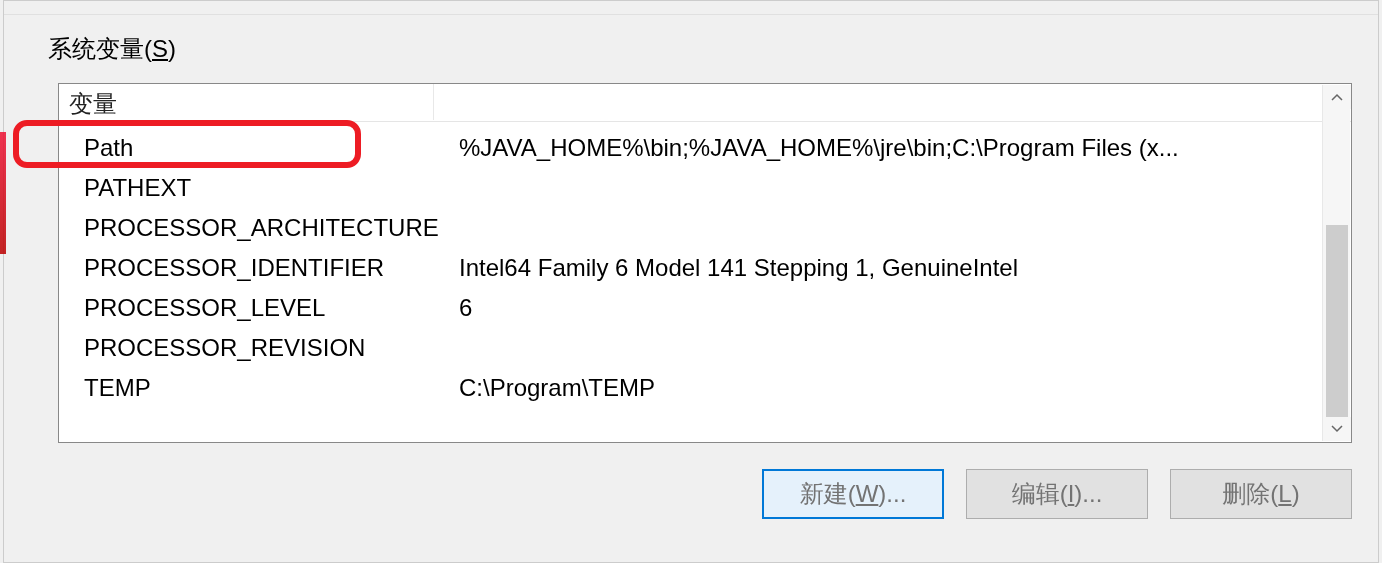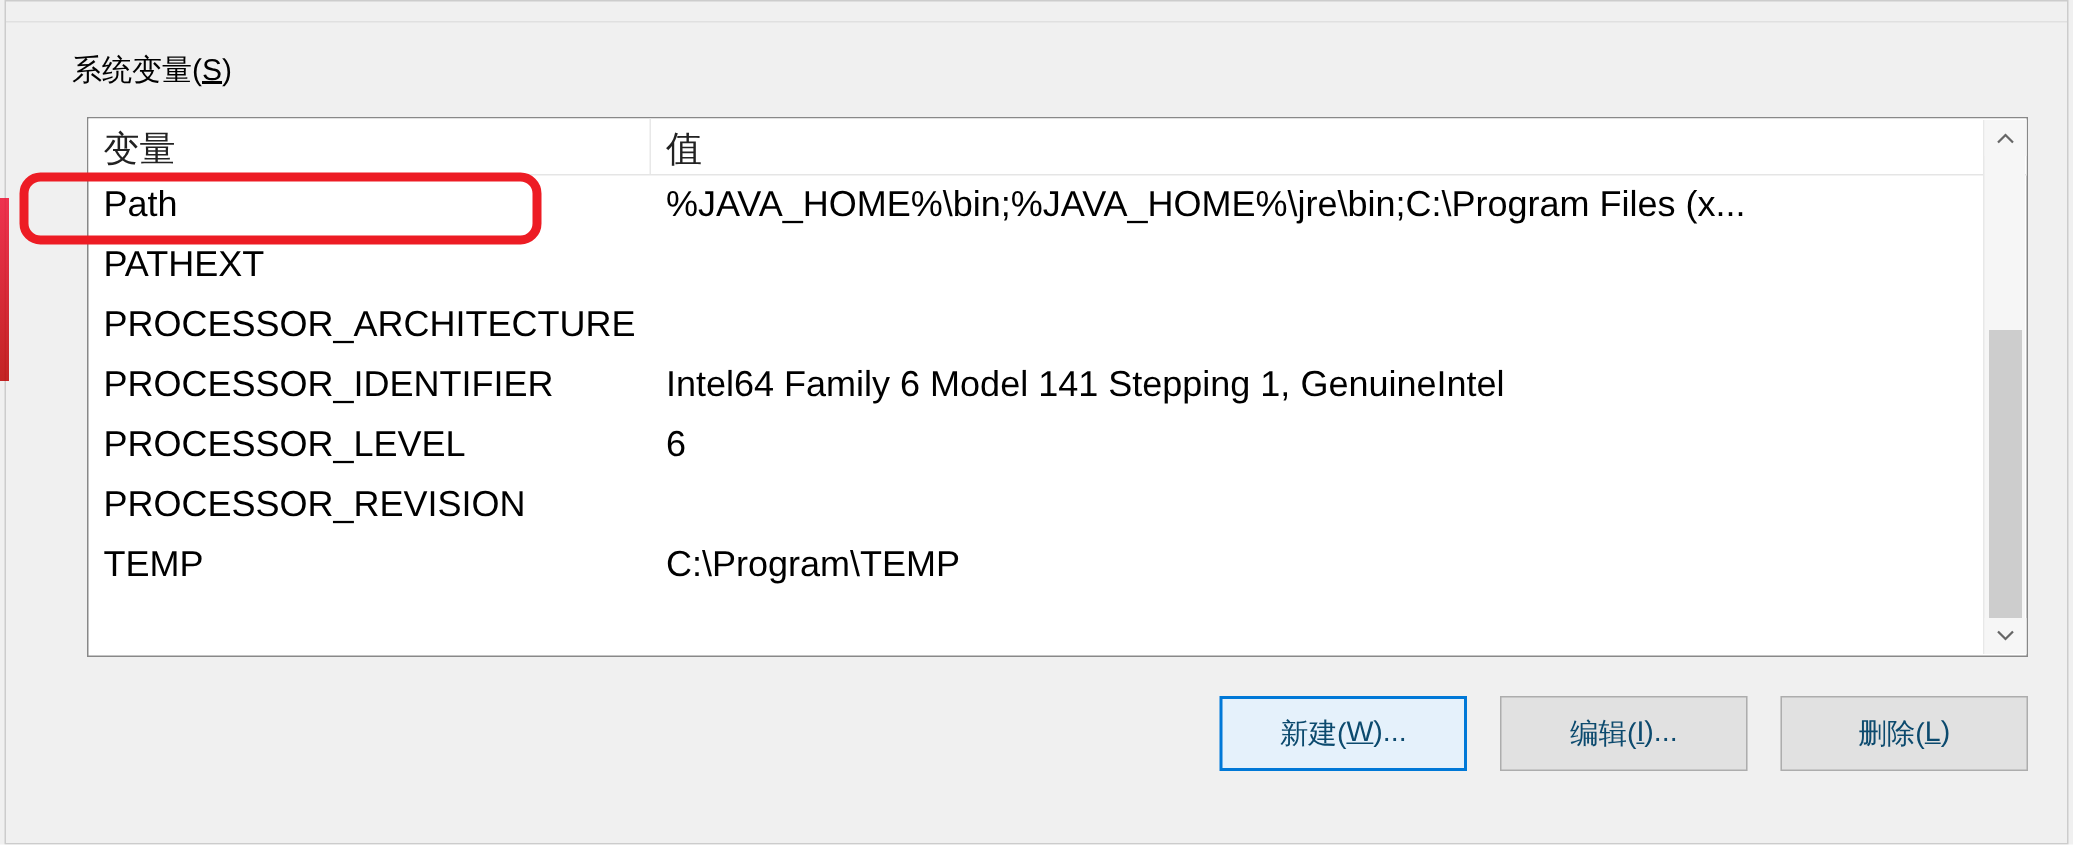"系统变量(S)" .section-label { font-size: 20px -> 24px }
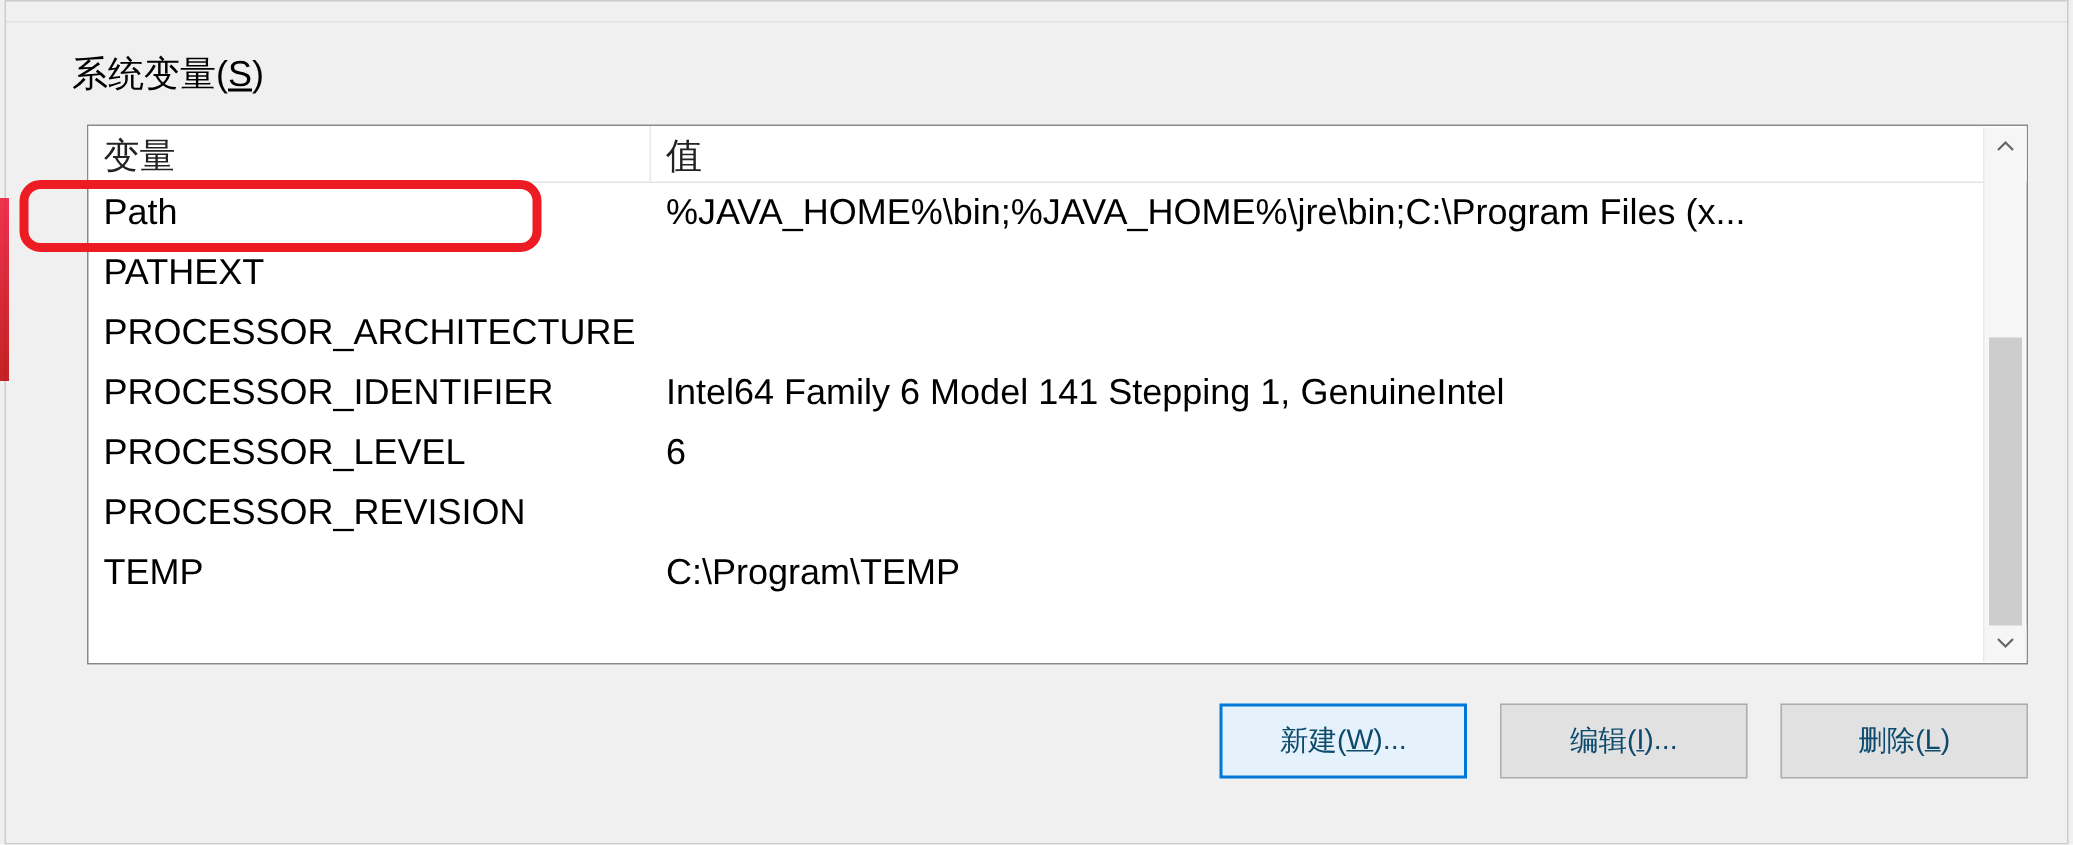"变量" .list-header { flex-direction: none -> column }
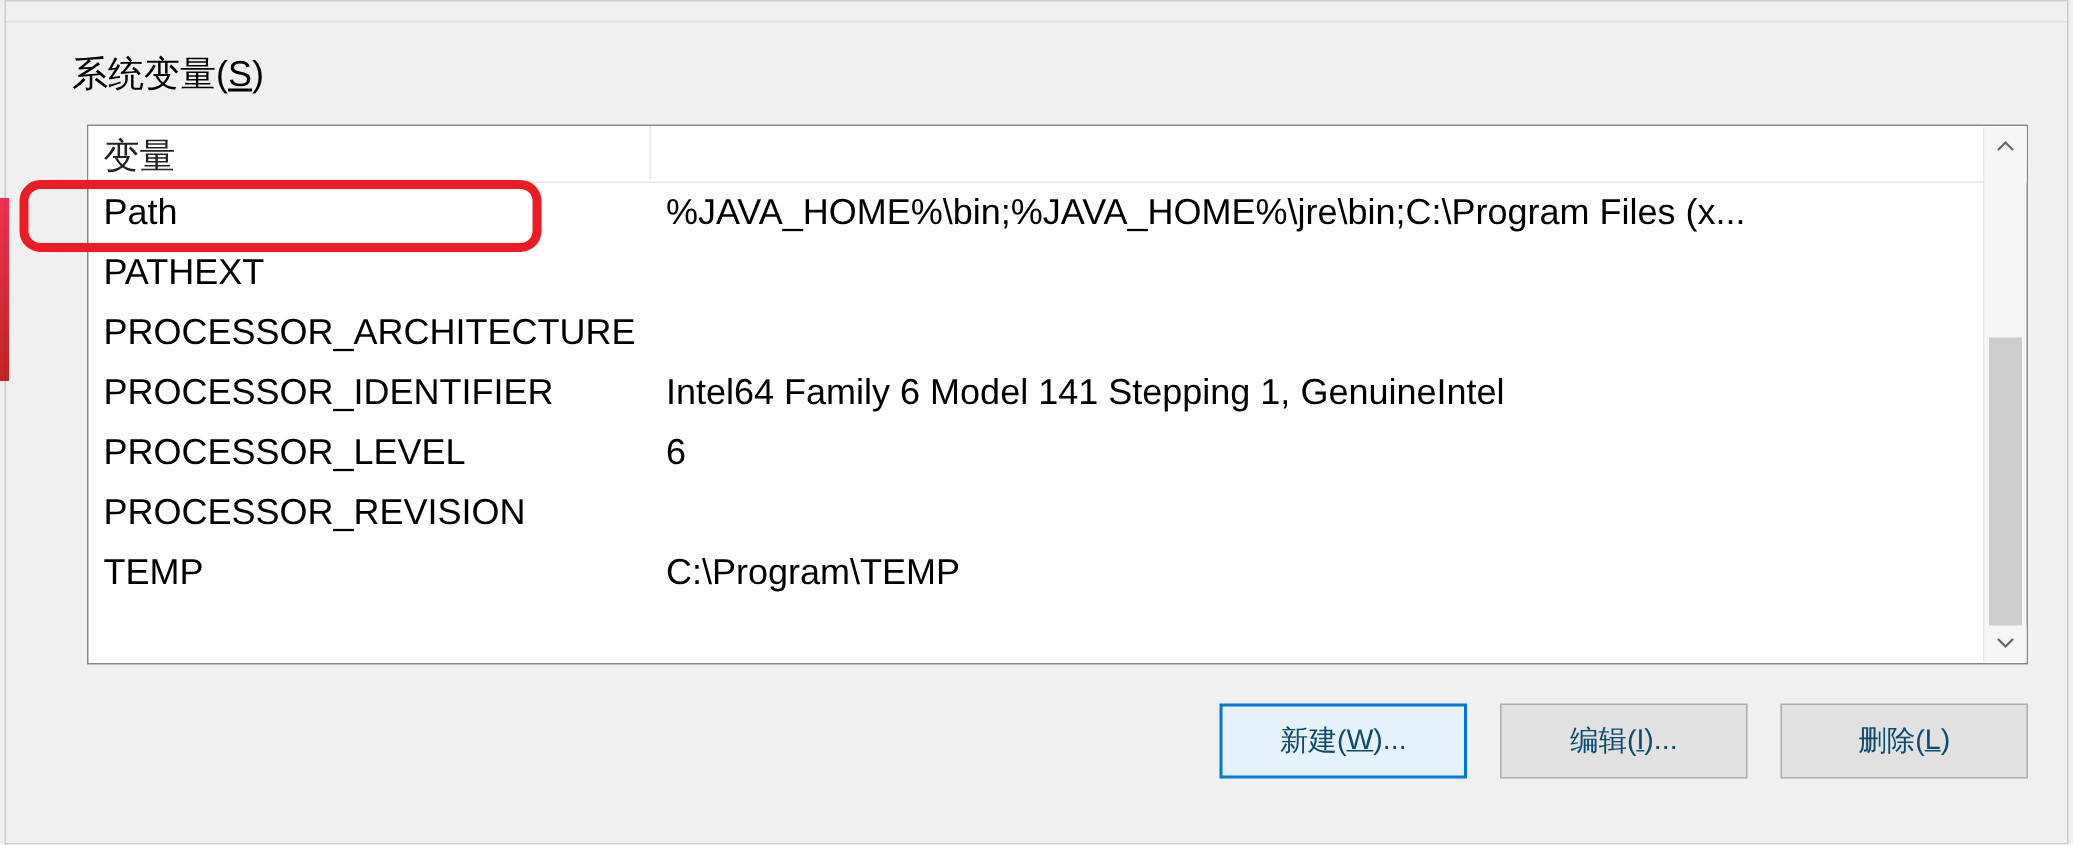"Path" .row { align-items: center -> flex-end; margin-left: none -> 15px }
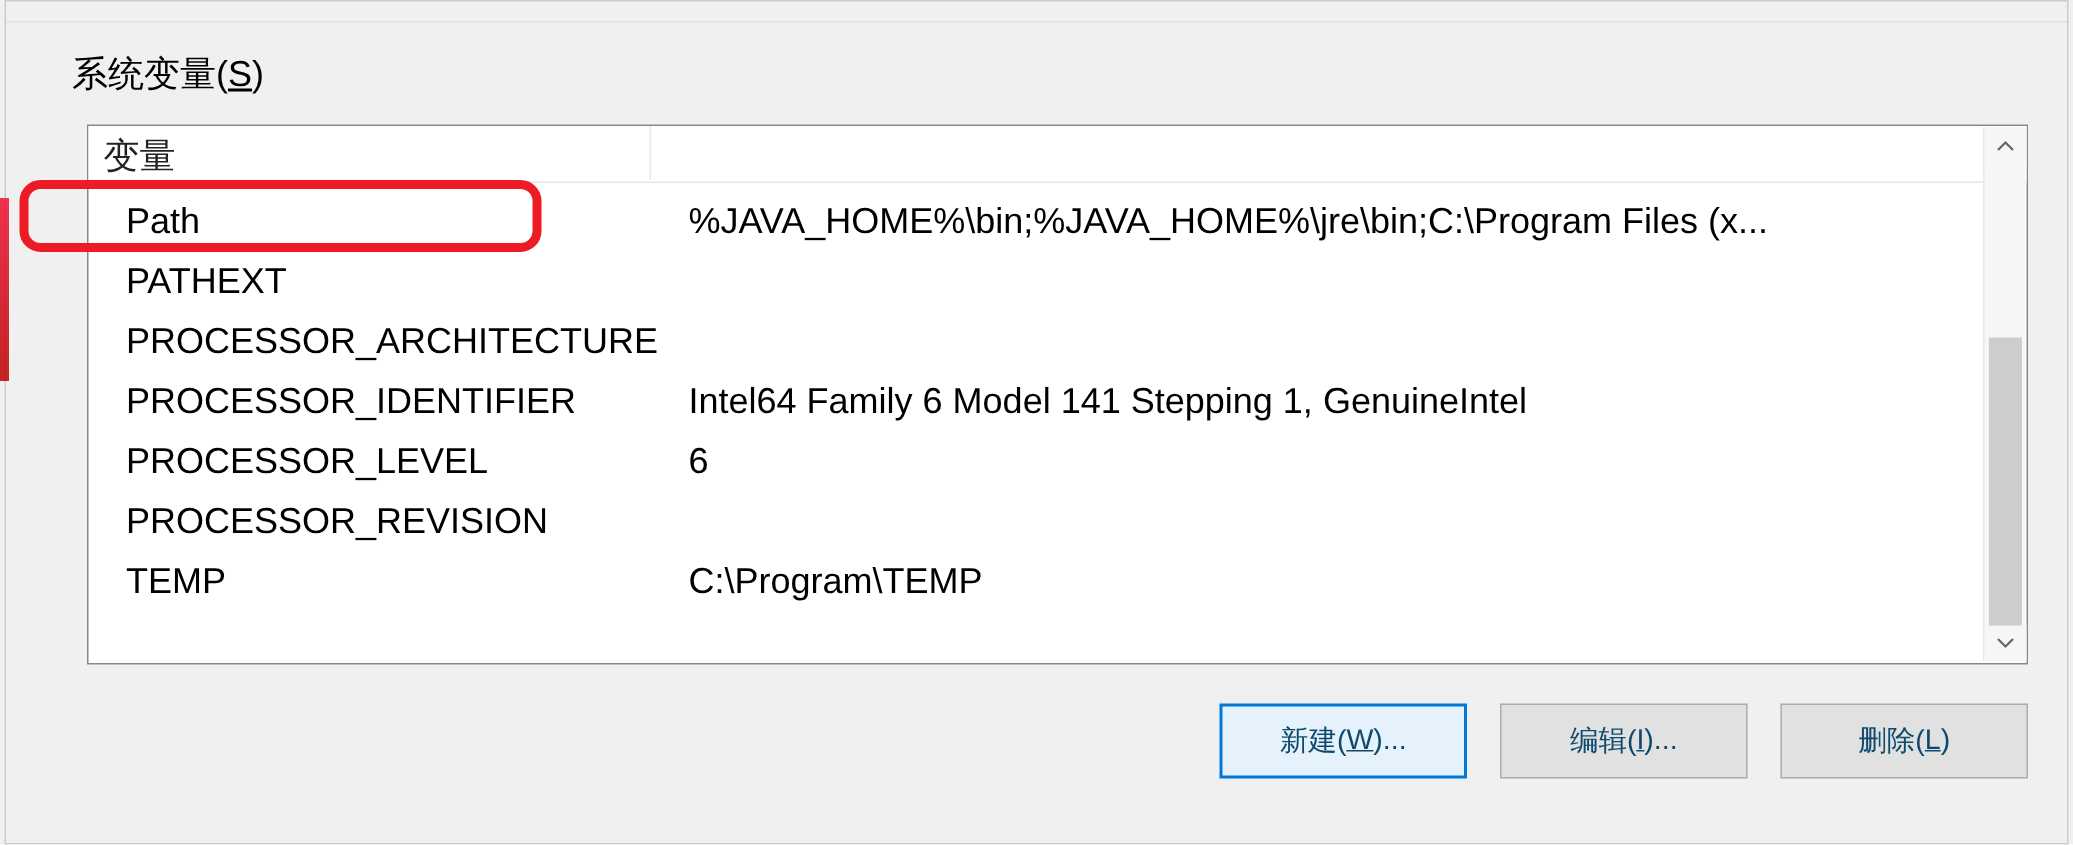"新建(" .btn { color: #0c4a6e -> #737373; font-size: 19px -> 24px; width: 165px -> 182px }
